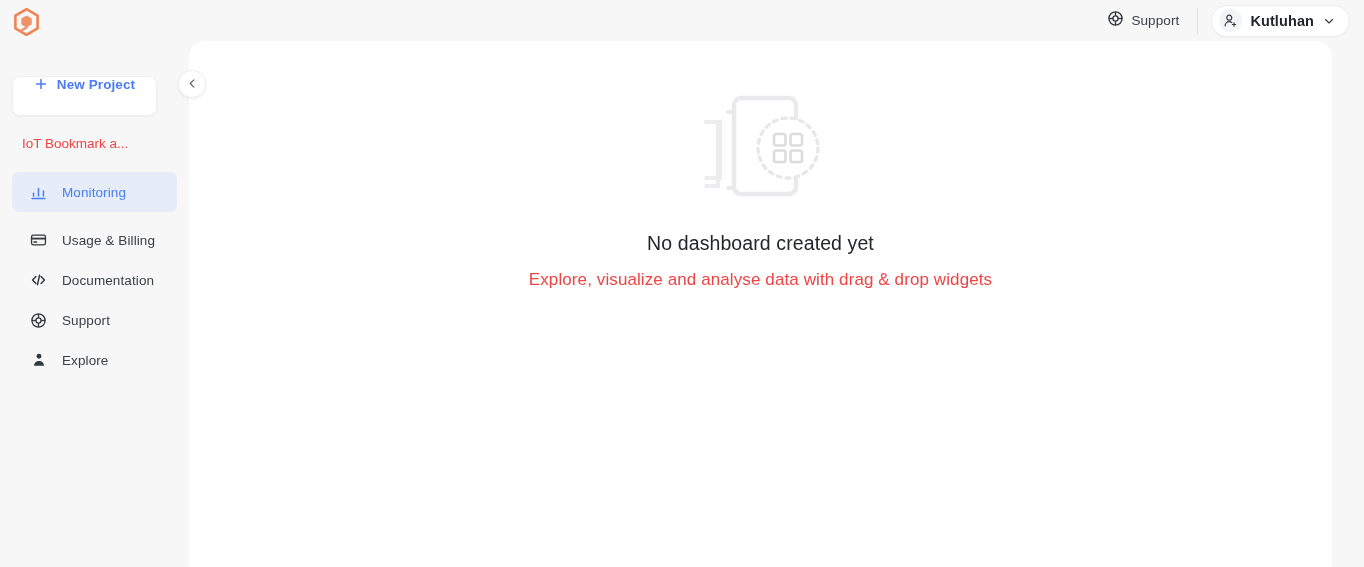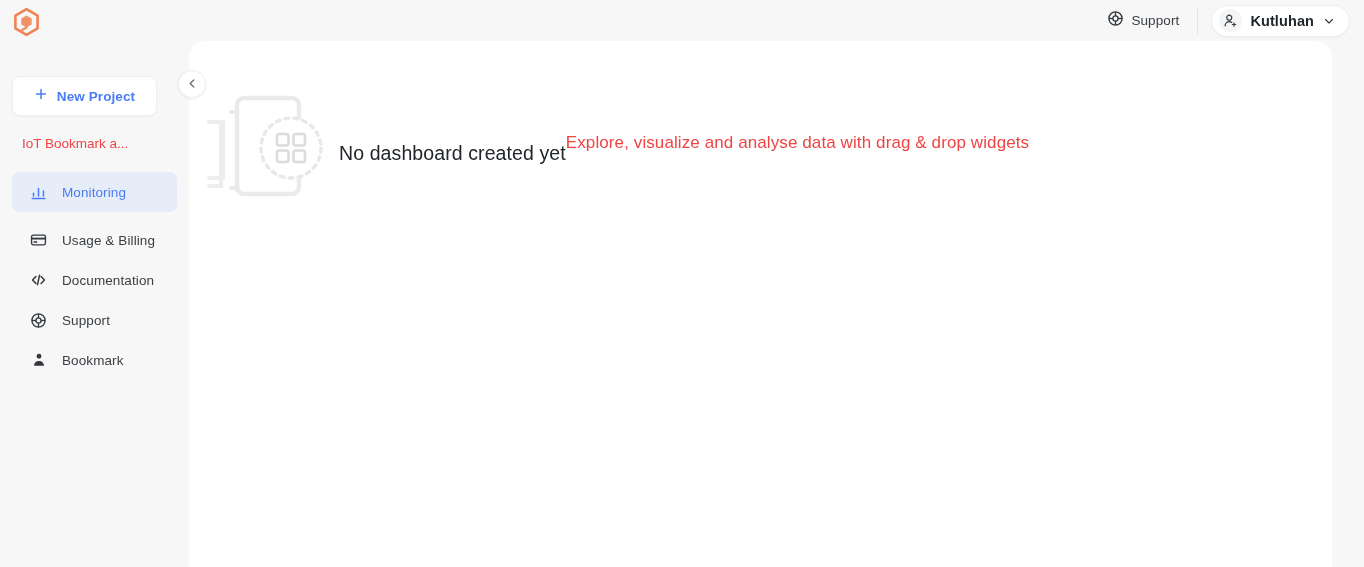"New Project" .new-project-btn { align-items: center -> flex-start }
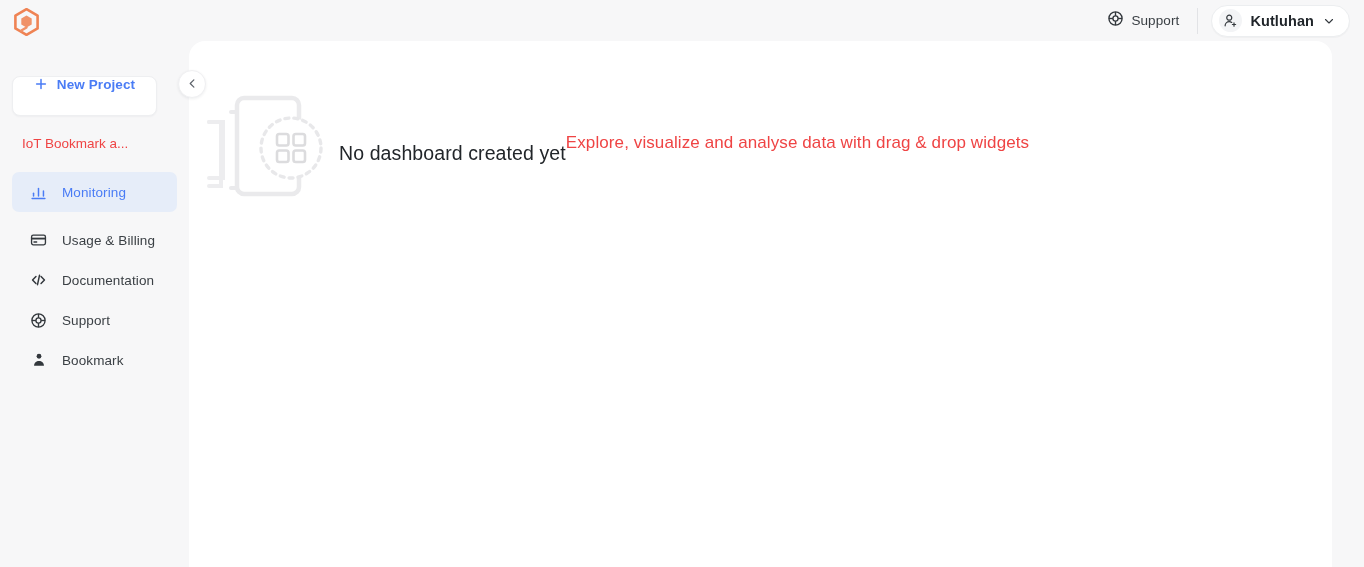"No dashboard created yet" .empty-state { flex-direction: row -> column }
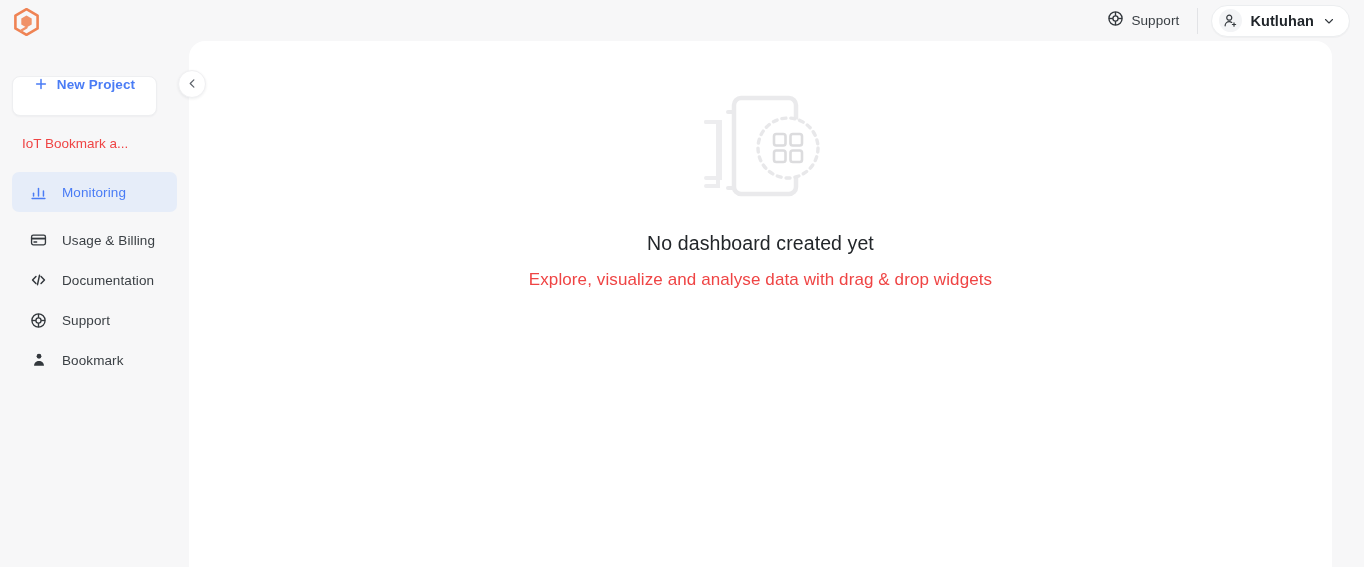"Bookmark" span.nav-label { text: Bookmark -> Explore }
